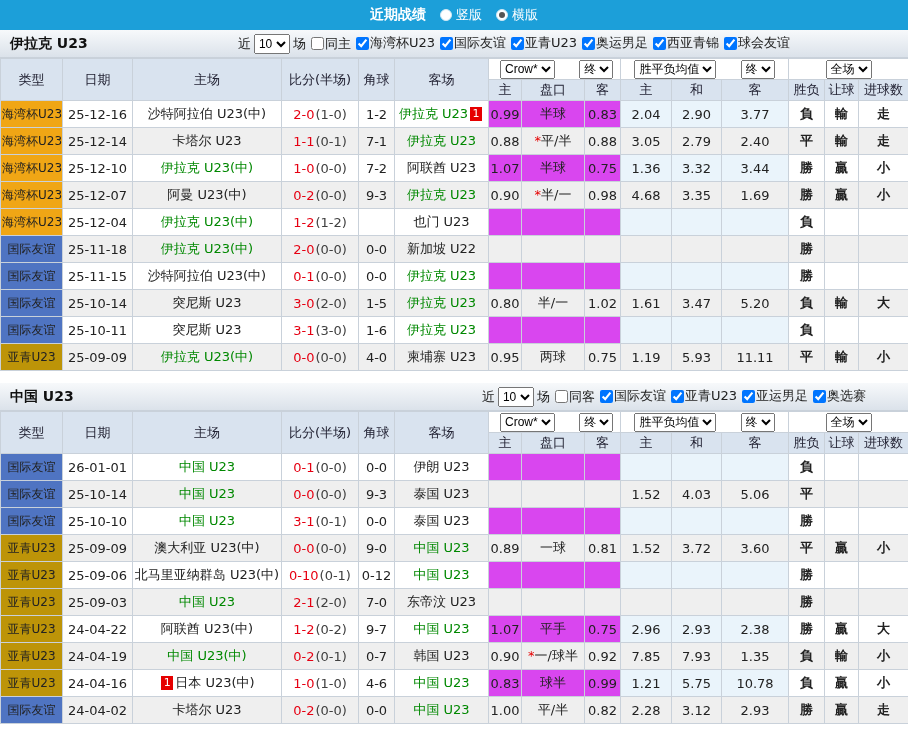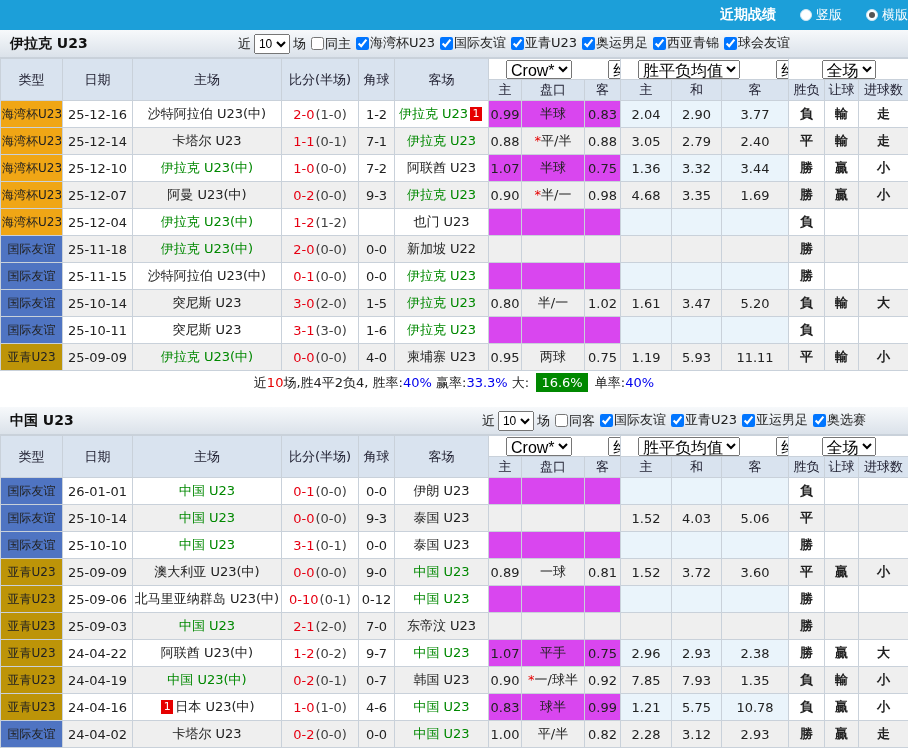"近期战绩" .topbar { gap: 24px -> 14px; justify-content: flex-end -> center }
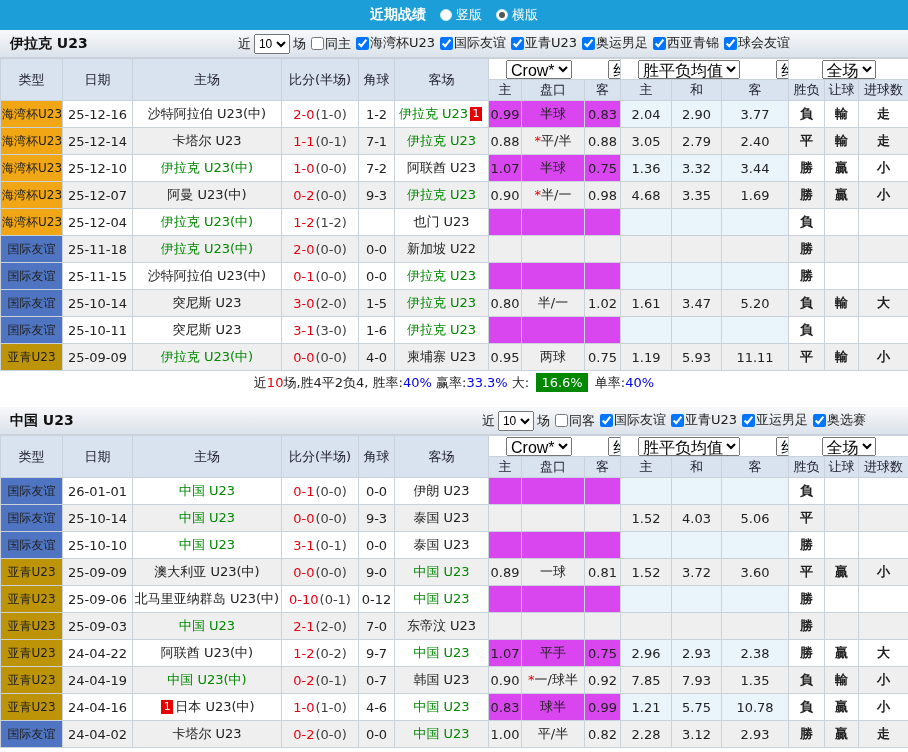"Crow*" .dd select { font-size: 16px -> 12px; margin: 0 16px -> 0 10px }
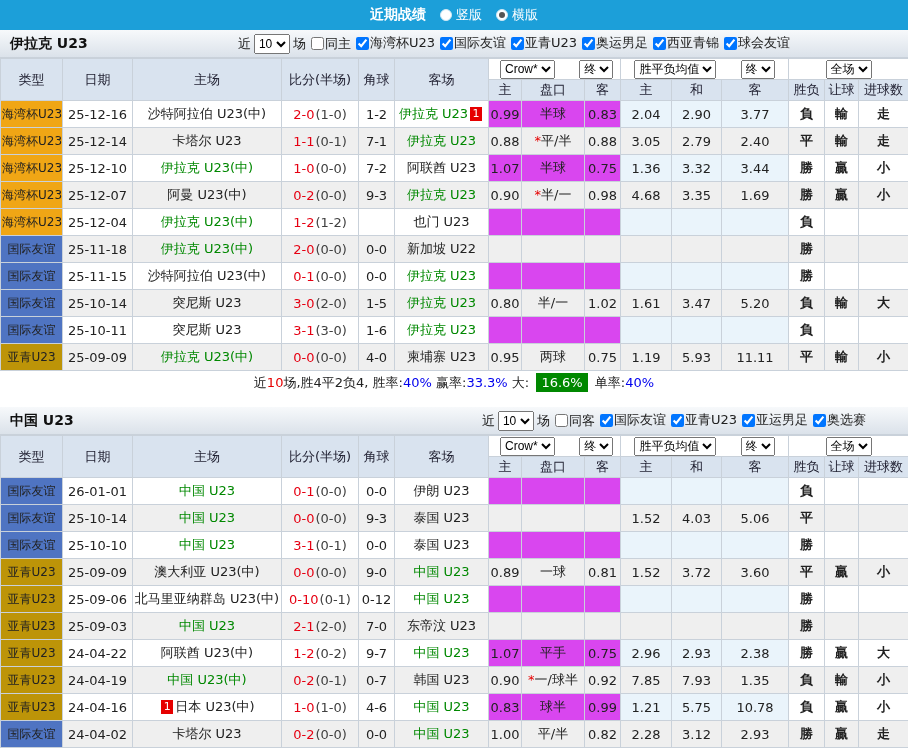"近10场,胜4平2负4, 胜率:40% 赢率:33.3% 大: 16.6%" div.summary { html: <div><span>近</span><span>10</span><span>场,胜4平2负4, 胜率:</span><span>40%</span><span> 赢率:</span><span>33.3%</span><span> 大: </span><span>16.6%</span><span> 单率:</span><span>40%</span></div> -> none }
